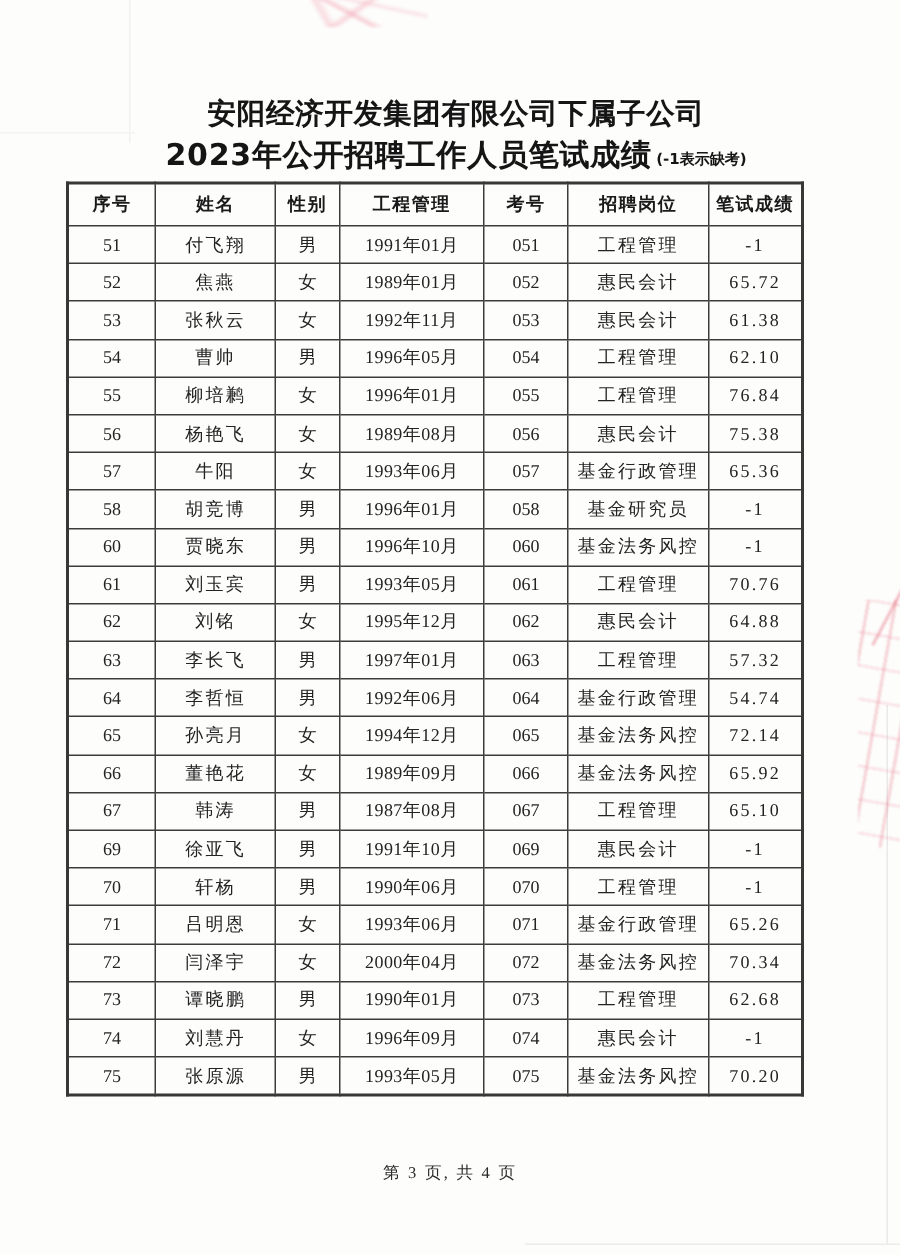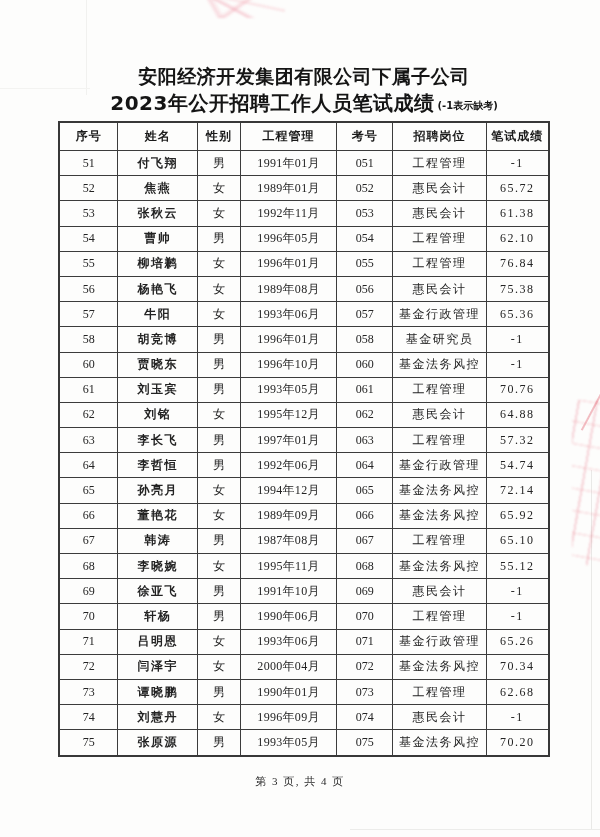"序号" table.scores { left: 58px -> 44px }
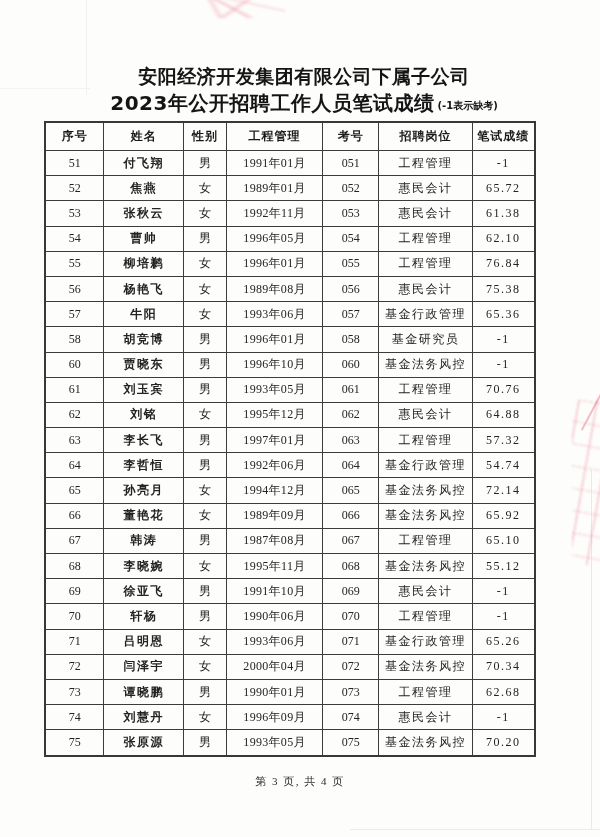"付飞翔" .scores td.c1 { font-weight: bold -> none }
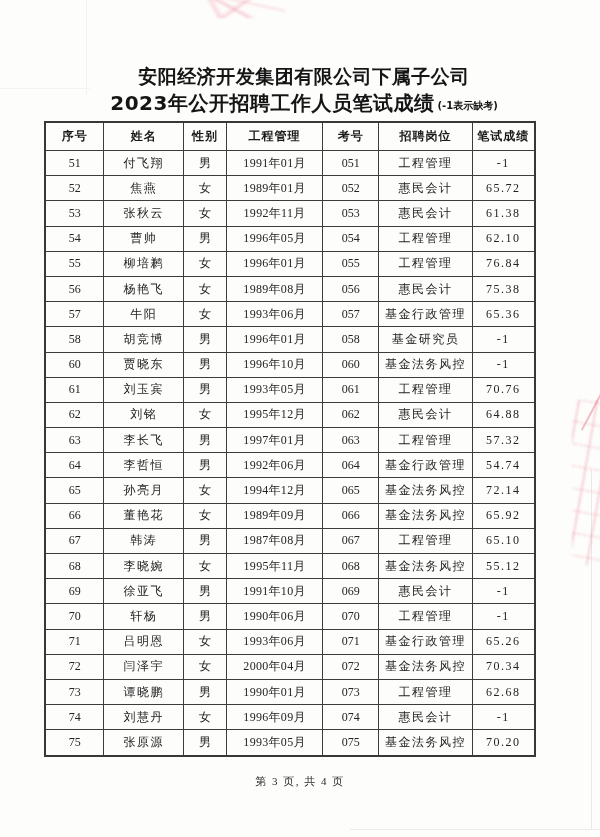"68" tr { html: <tr> <td>68</td> <td>李晓婉</td> <td>女</td> <td>1995年11月</td> <td>068</td> <td>基金法务风控</td> <td>55.12</td> </tr> -> none }
